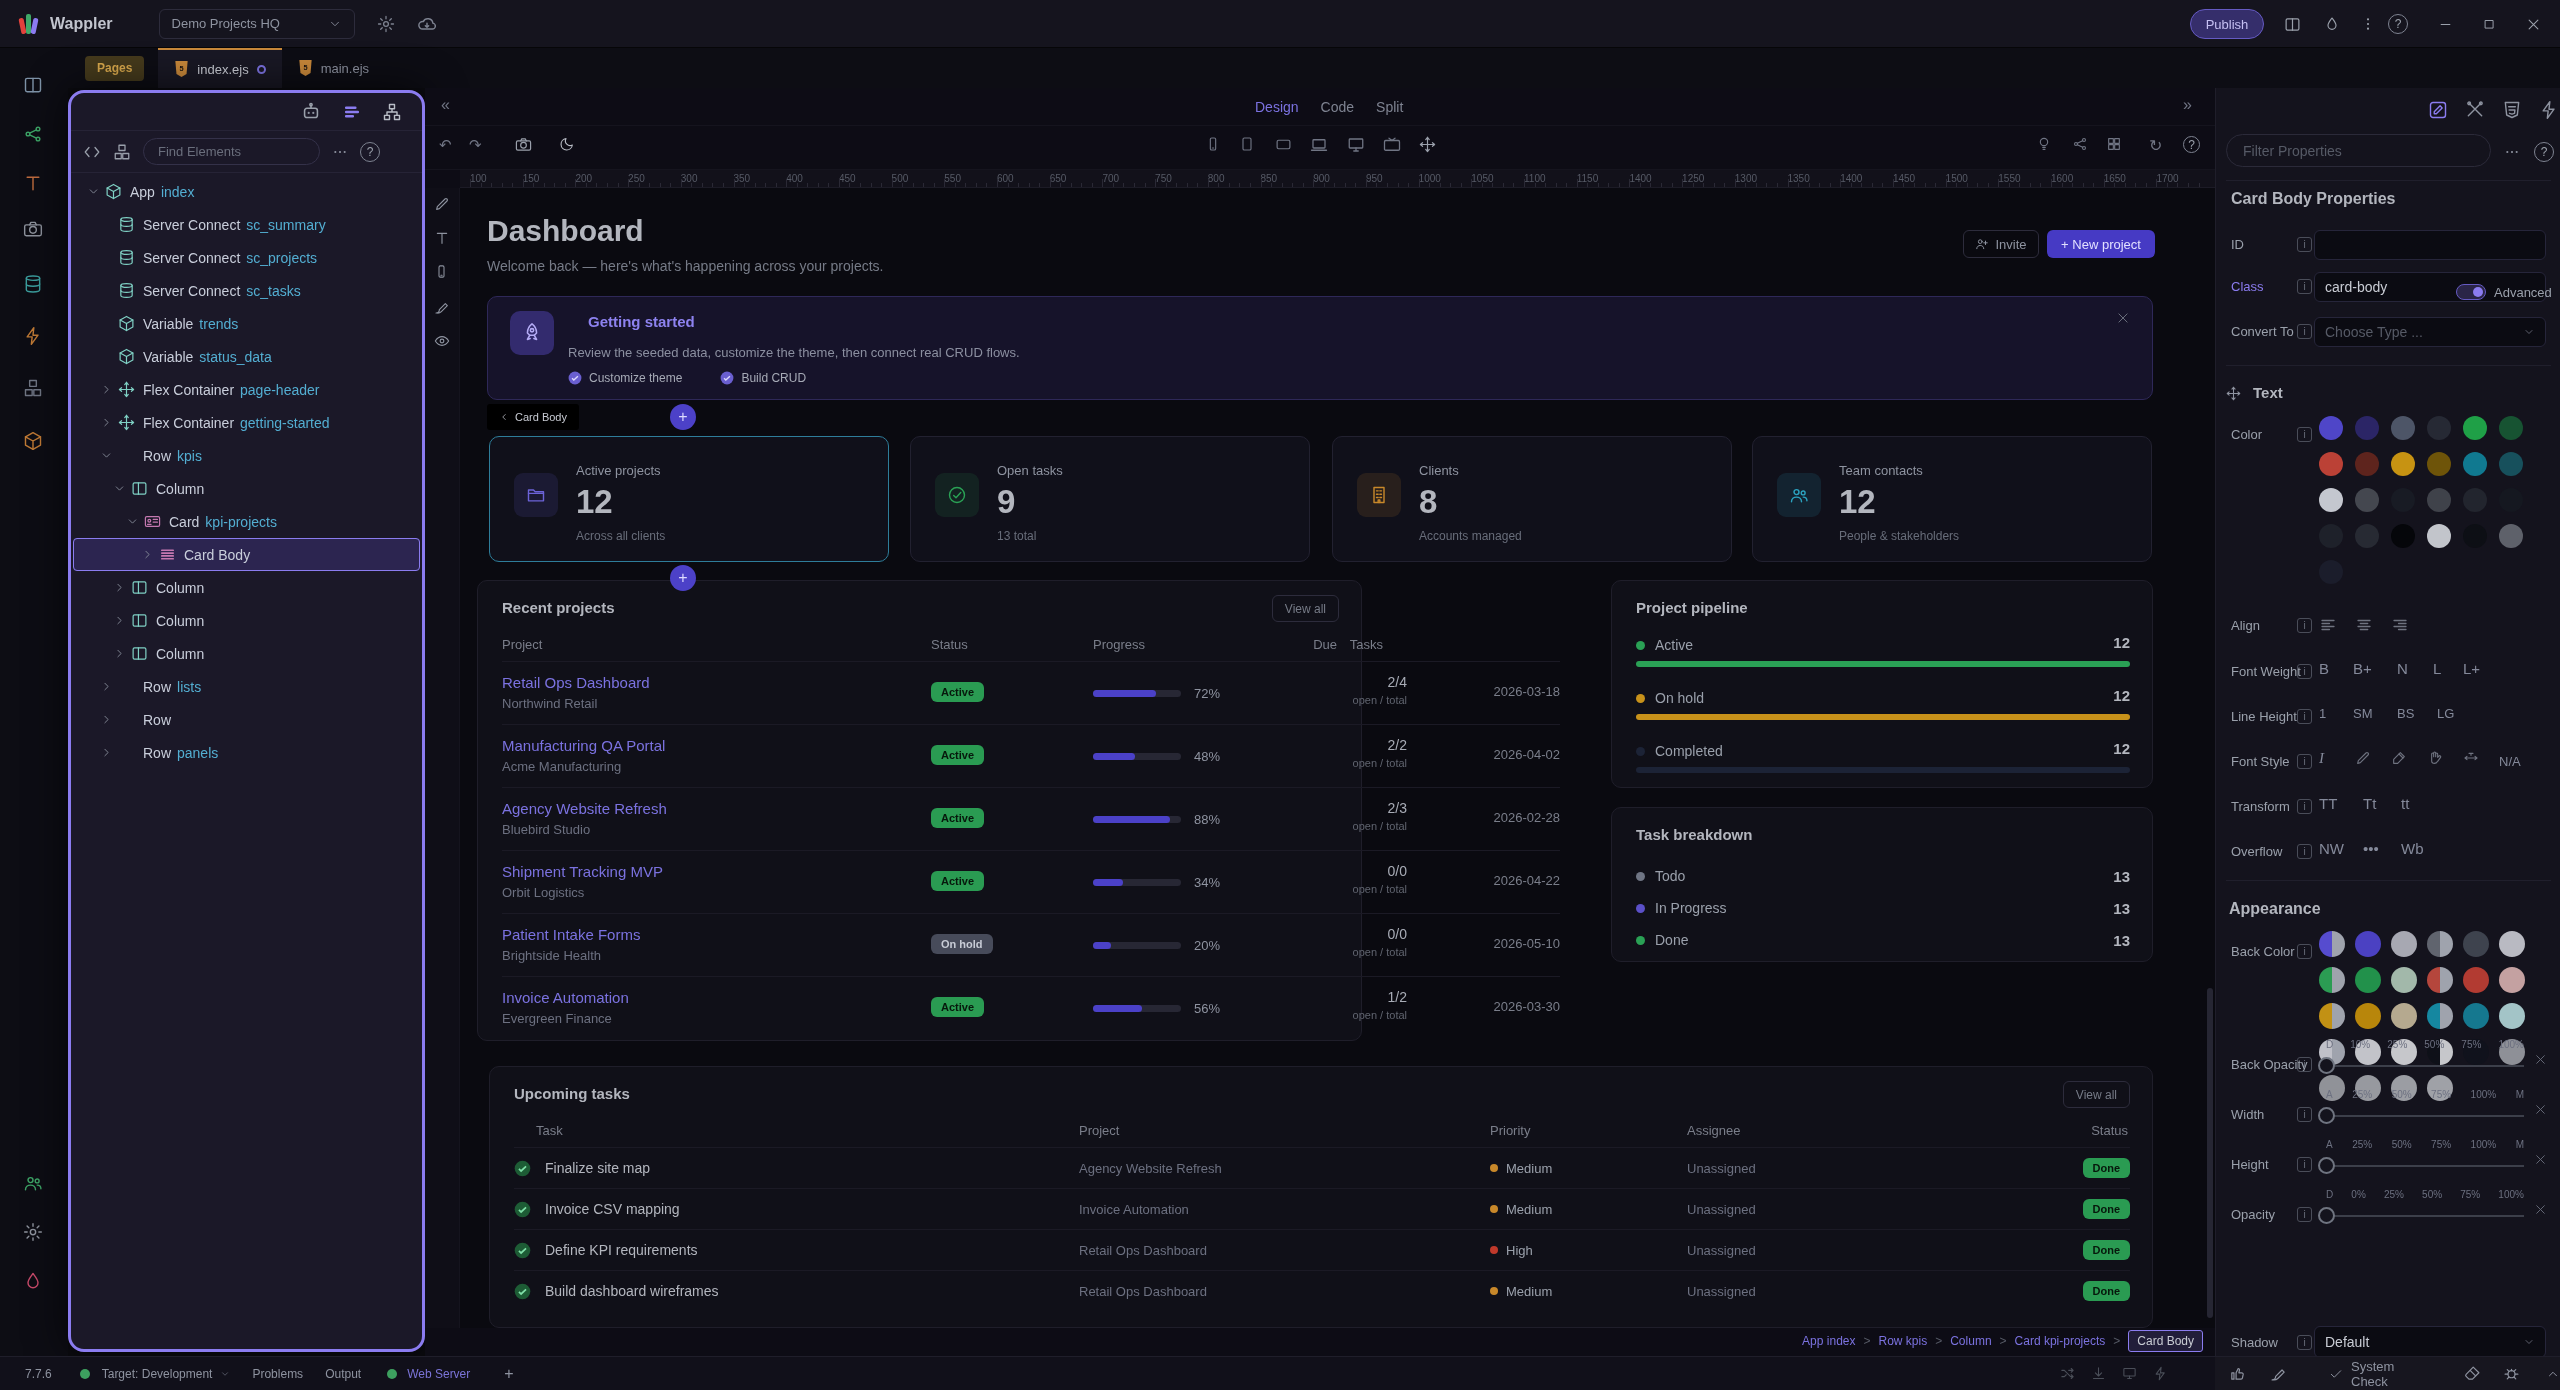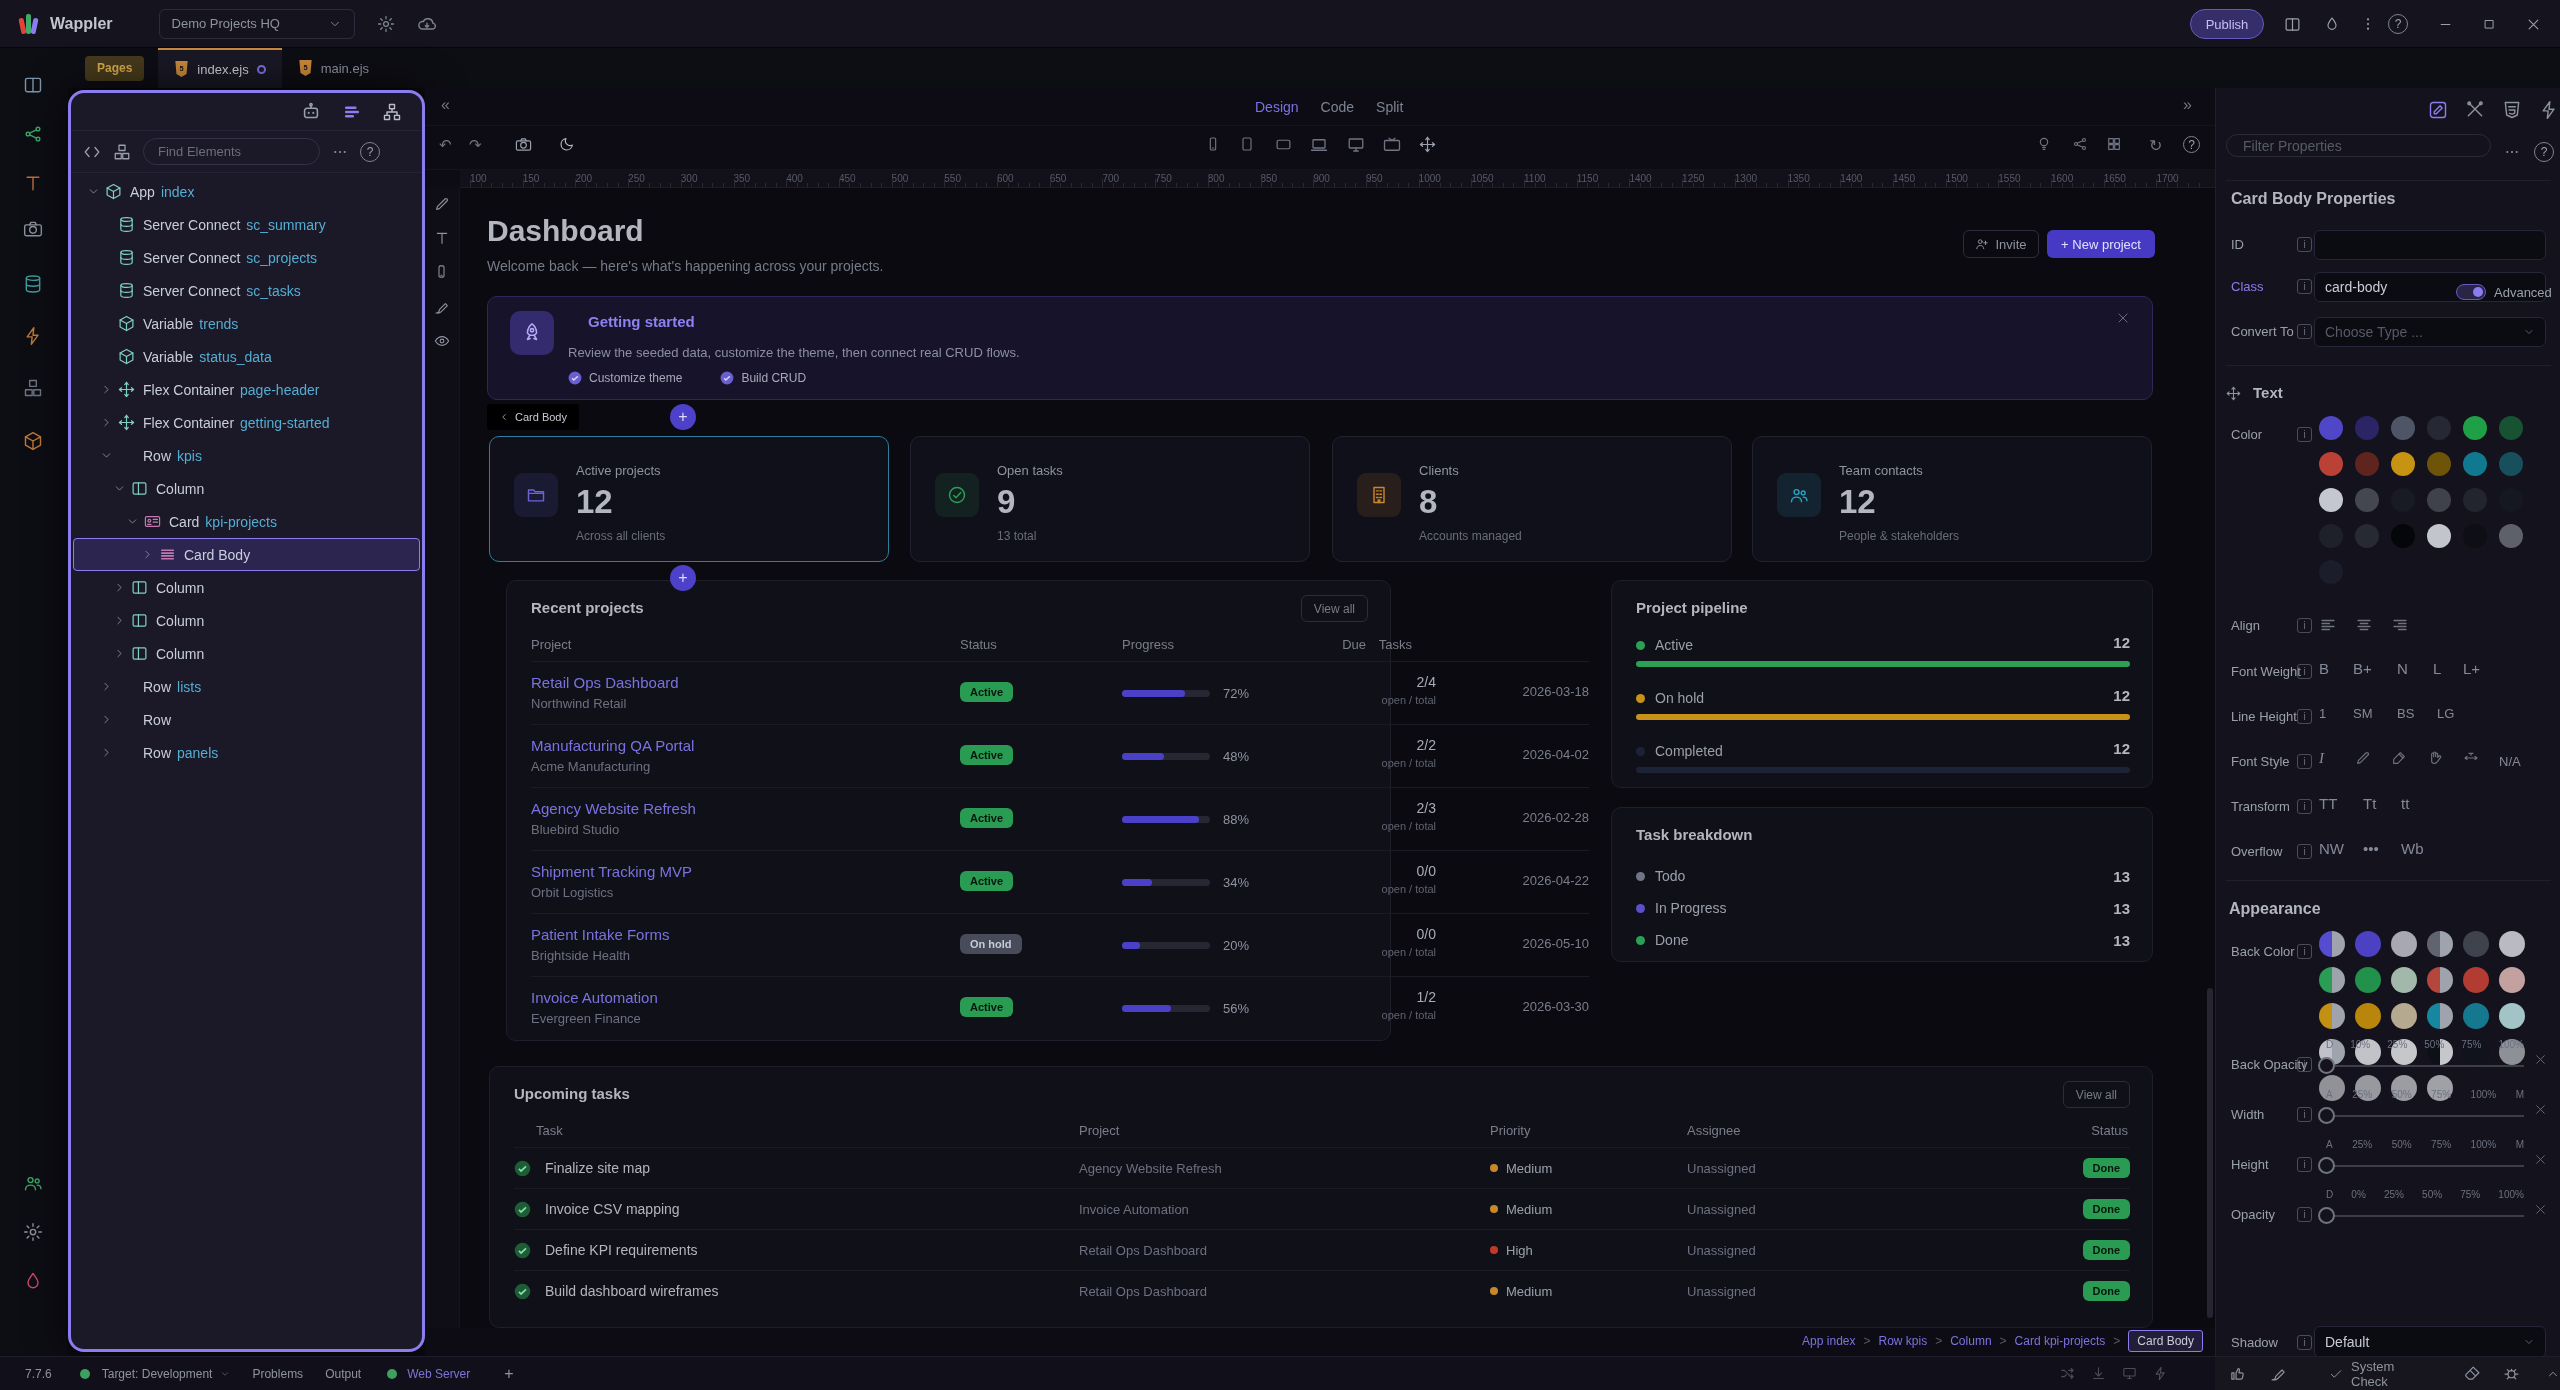"Filter Properties" #filter-input { height: 23px -> 33px }
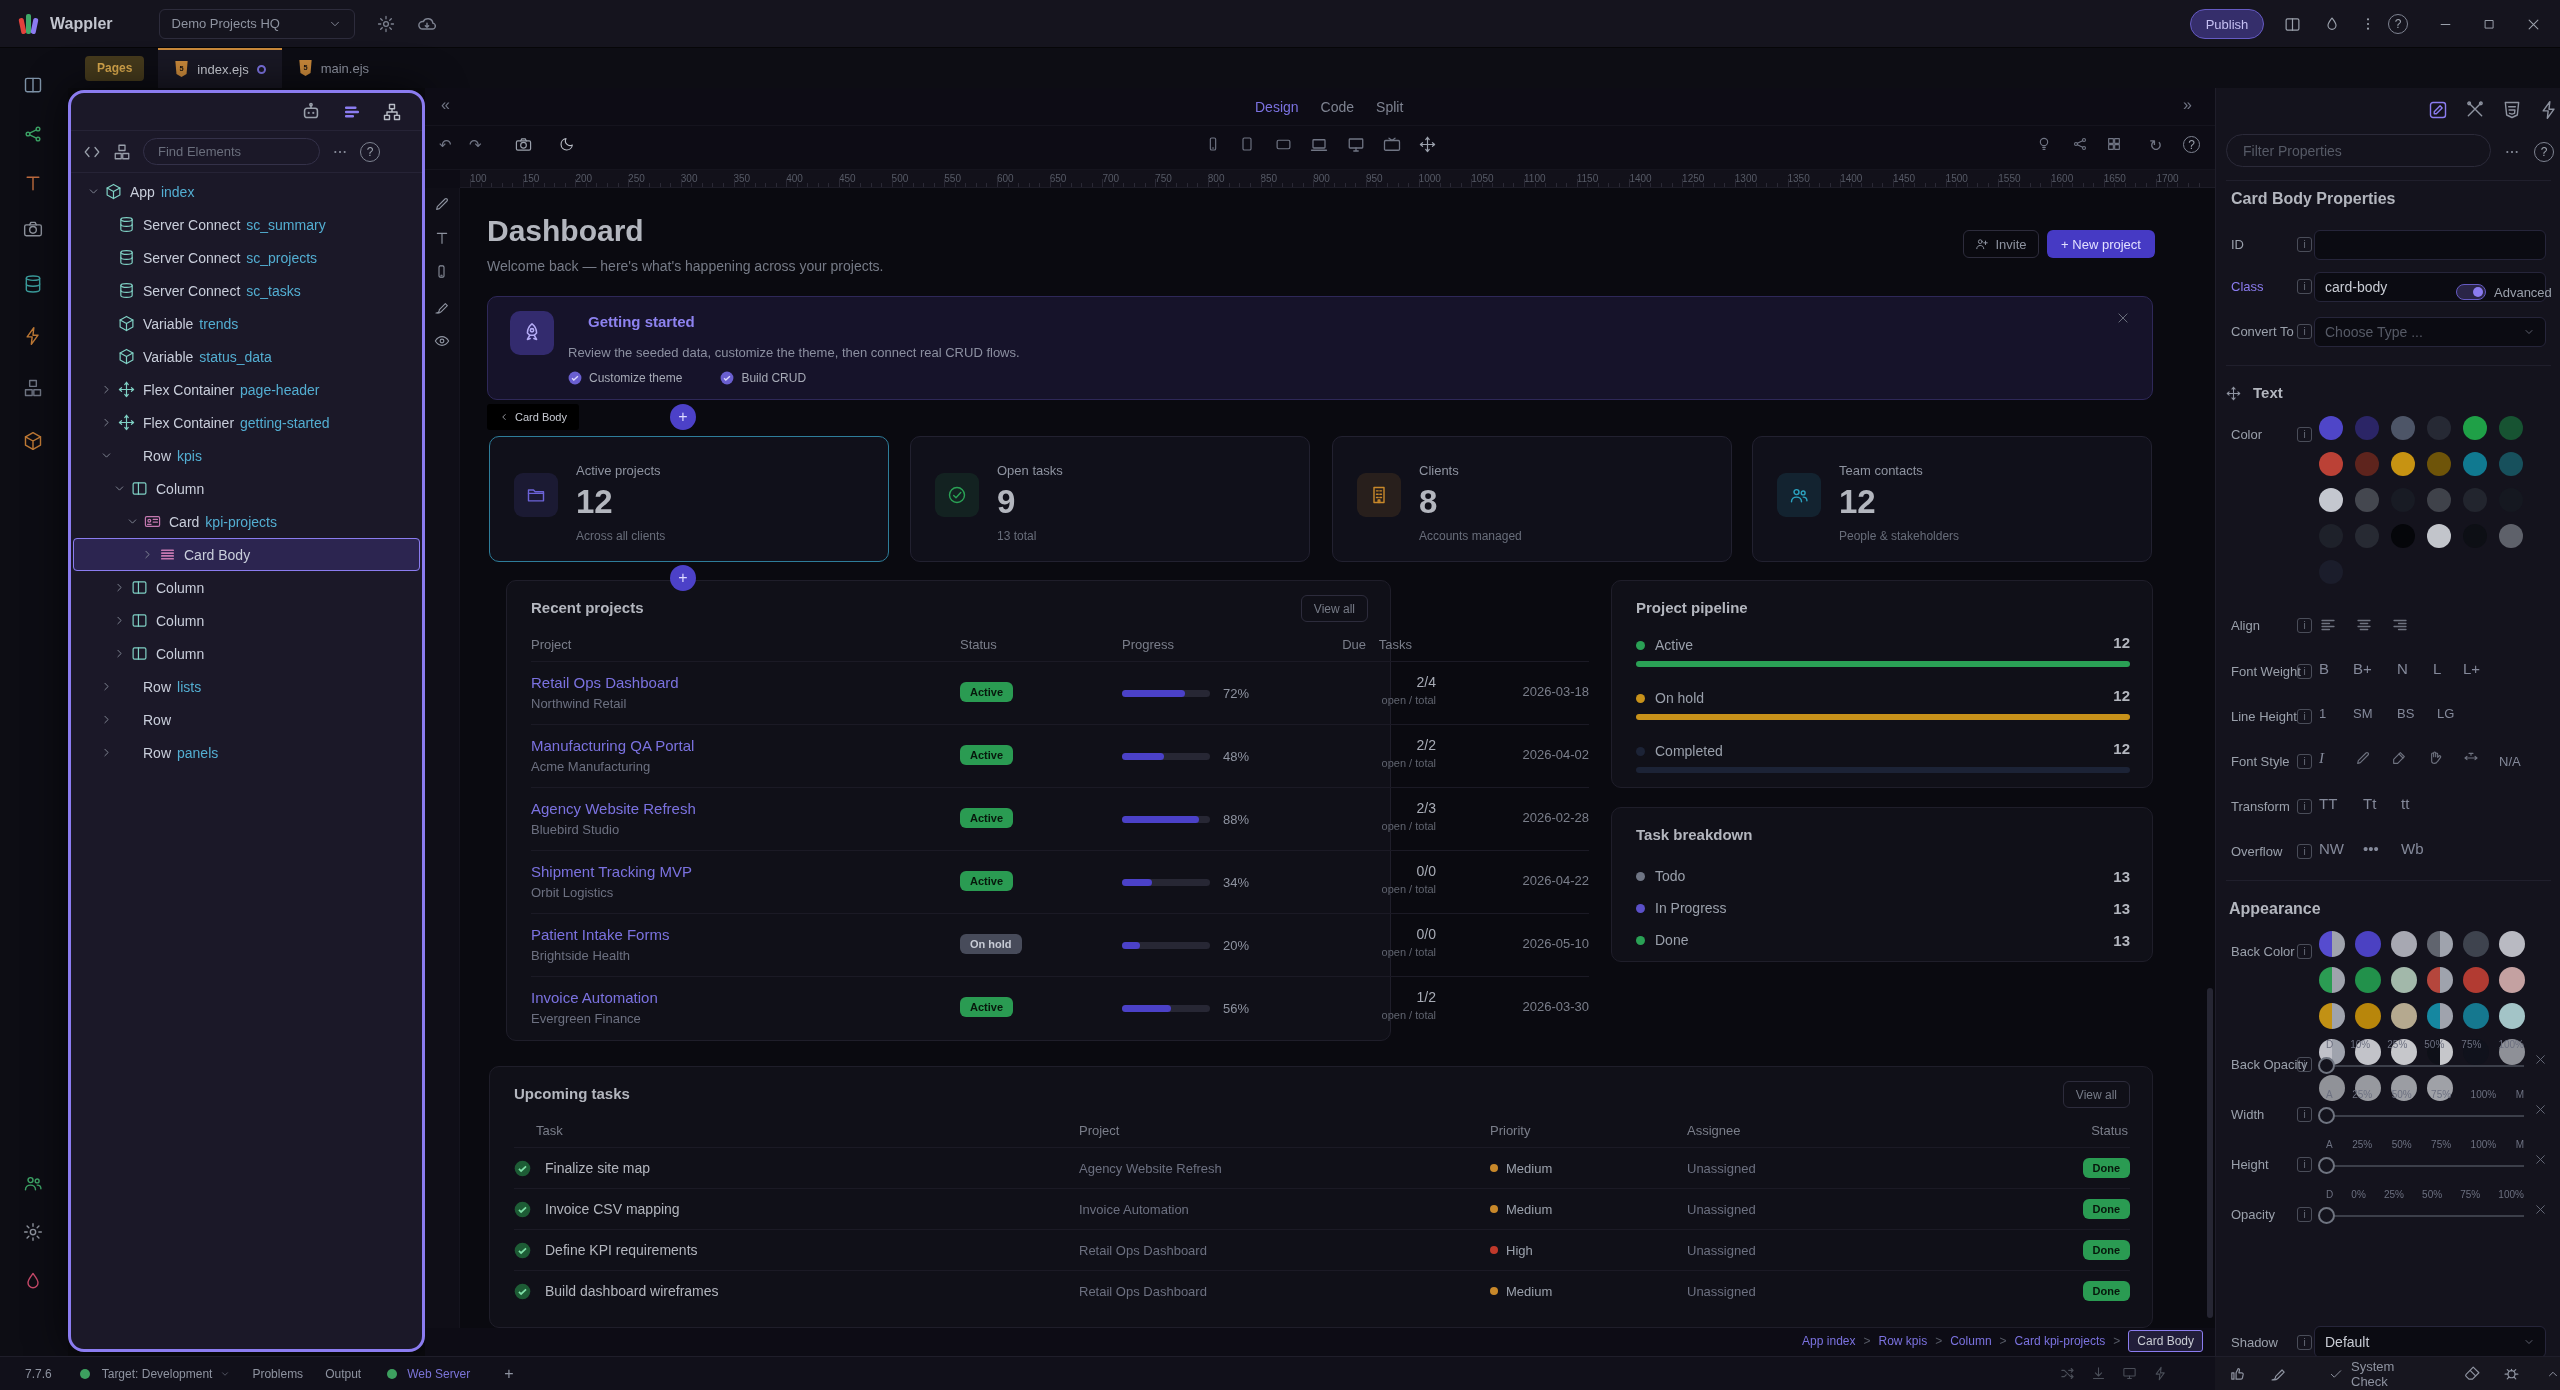"Recent projects" div.panel { left: 46px -> 17px }
